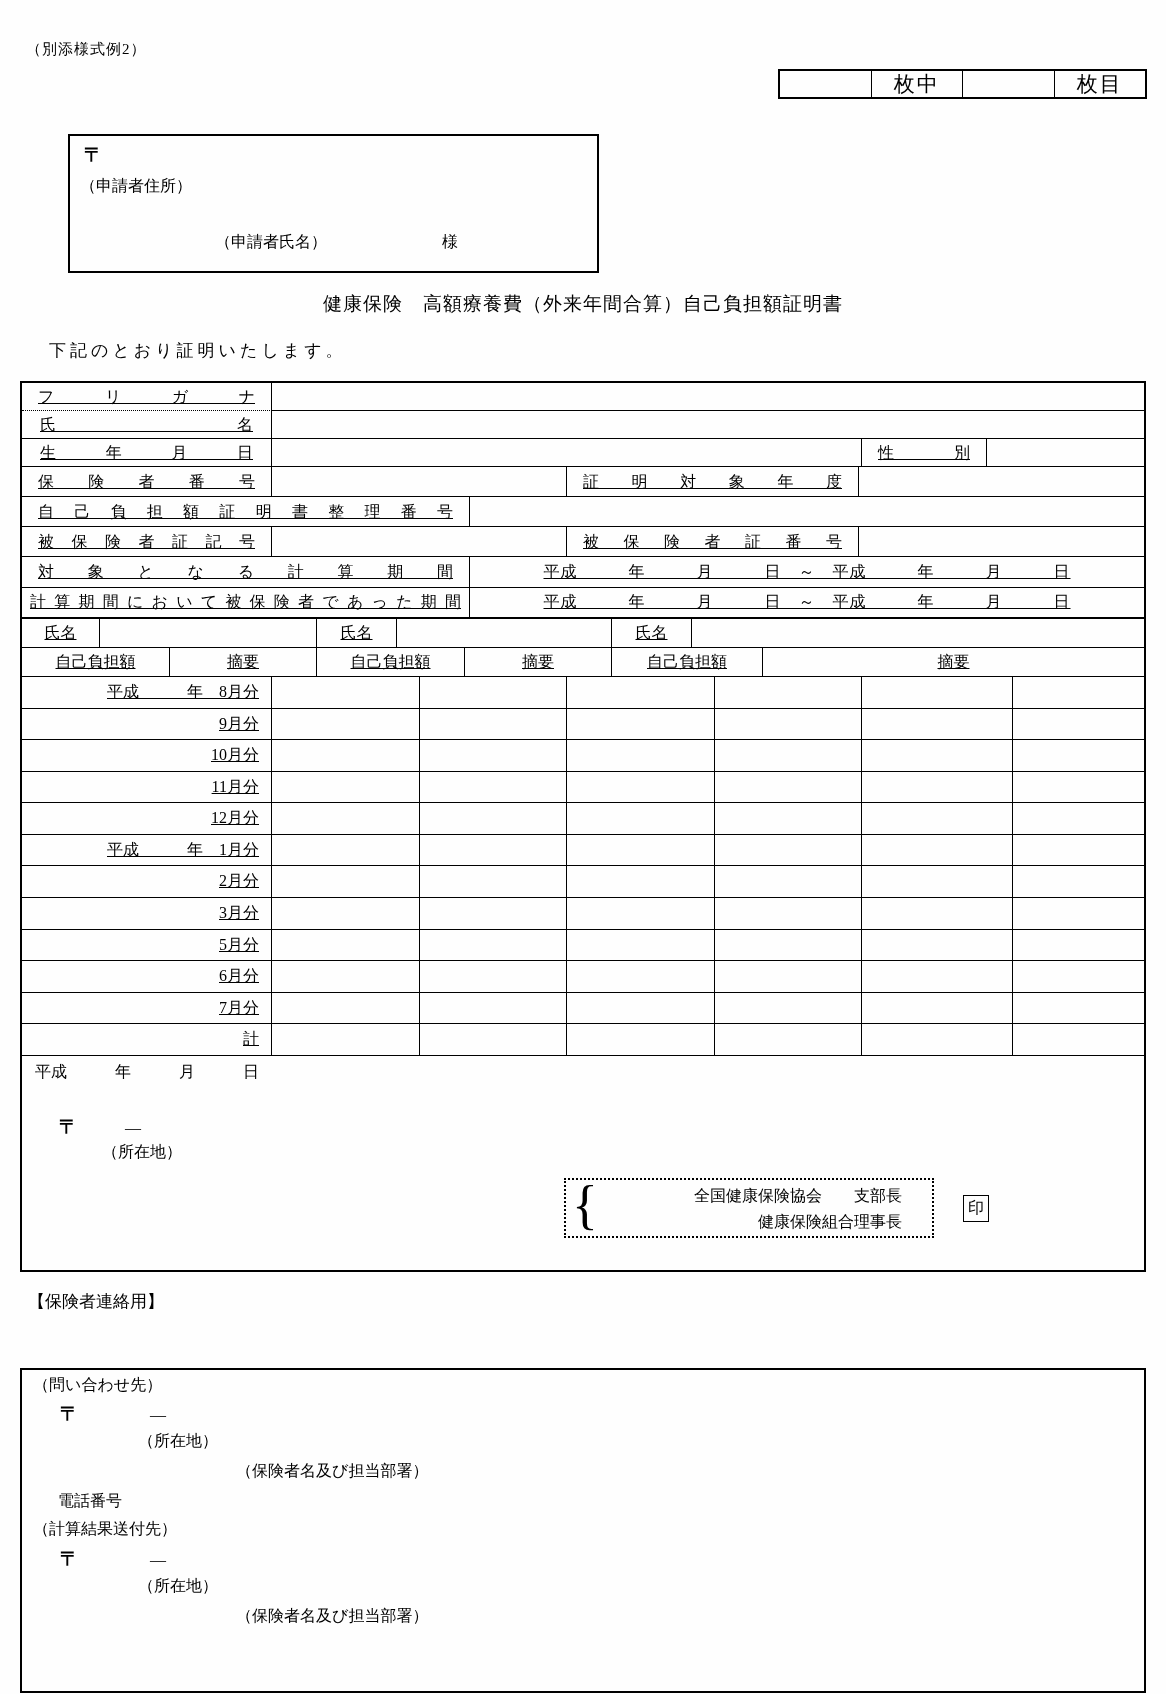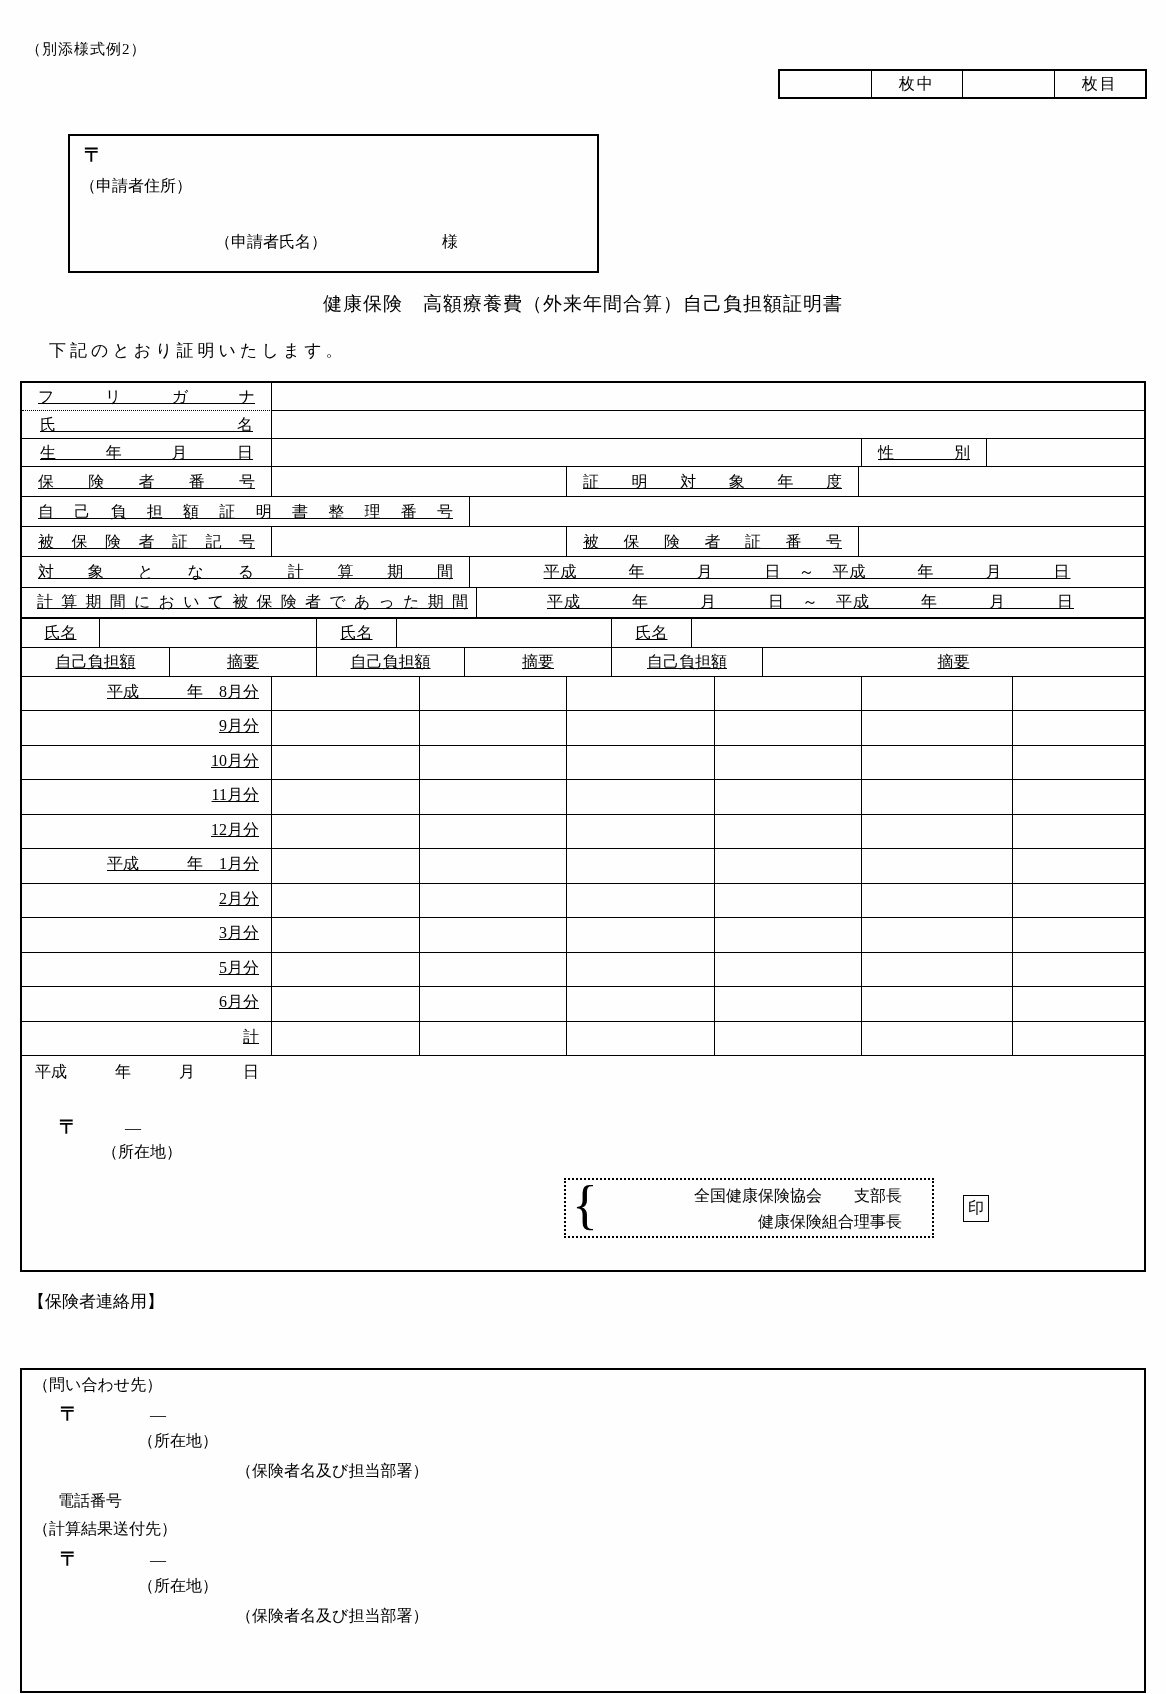"枚中" .sheet-counter .sc-cell { font-size: 16px -> 21px }
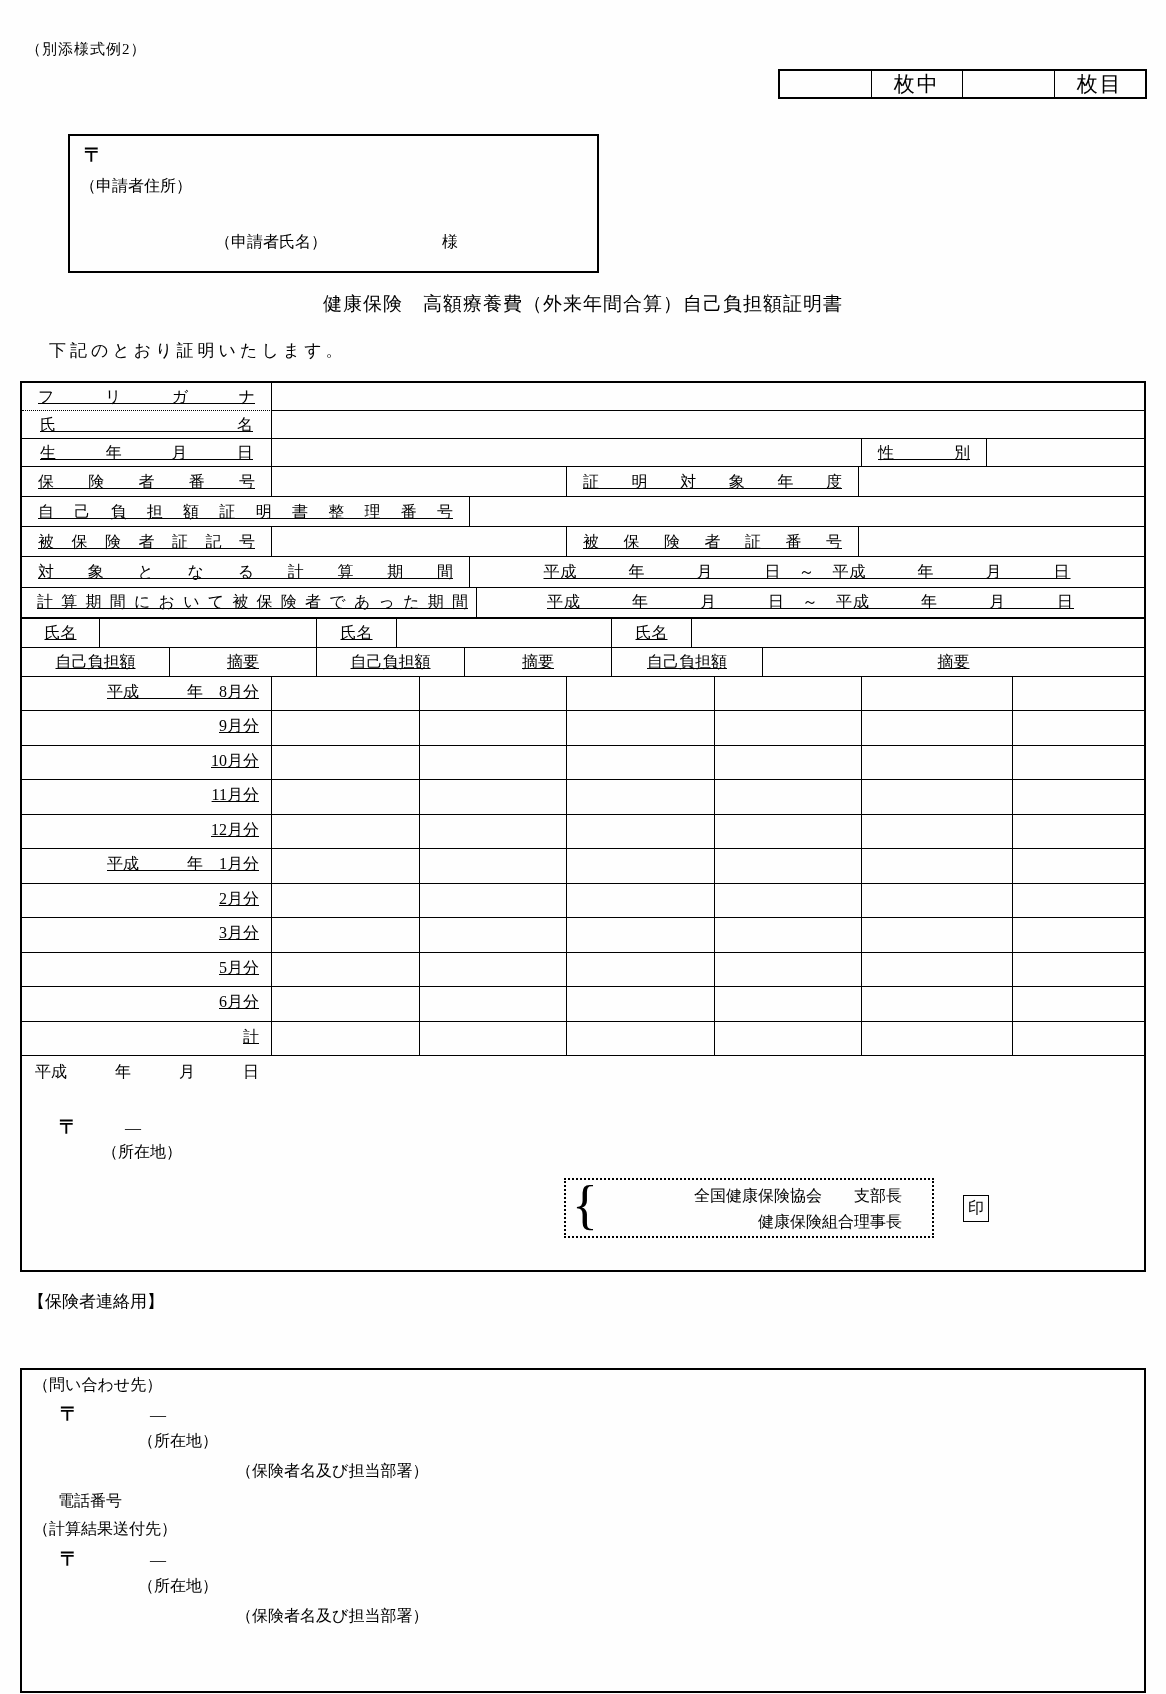"計算期間において被保険者であった期間" .trow.bb2 { padding-left: 7px -> none }
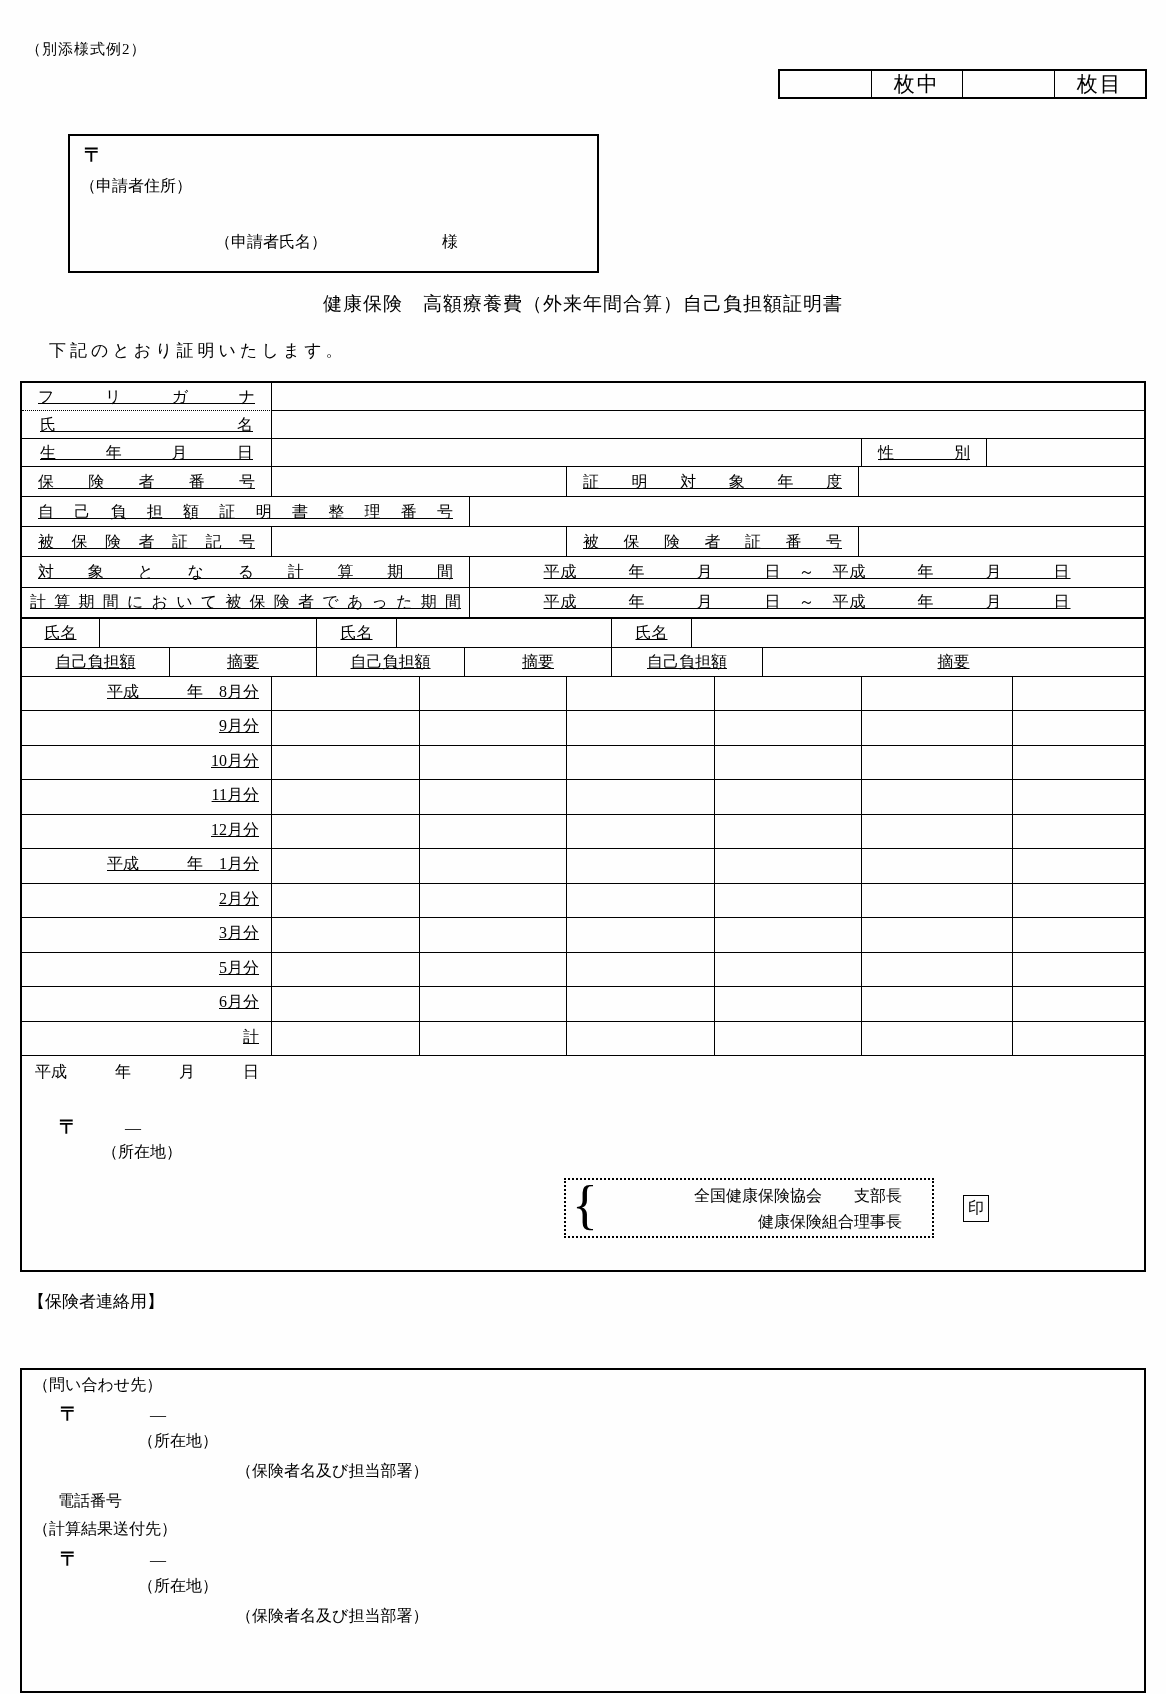"7月分" div.drow { html: none -> <div> <div>7月分</div> <div></div> <div></div> <div></div> <div></div> <div></div> <div></div> </div> }
